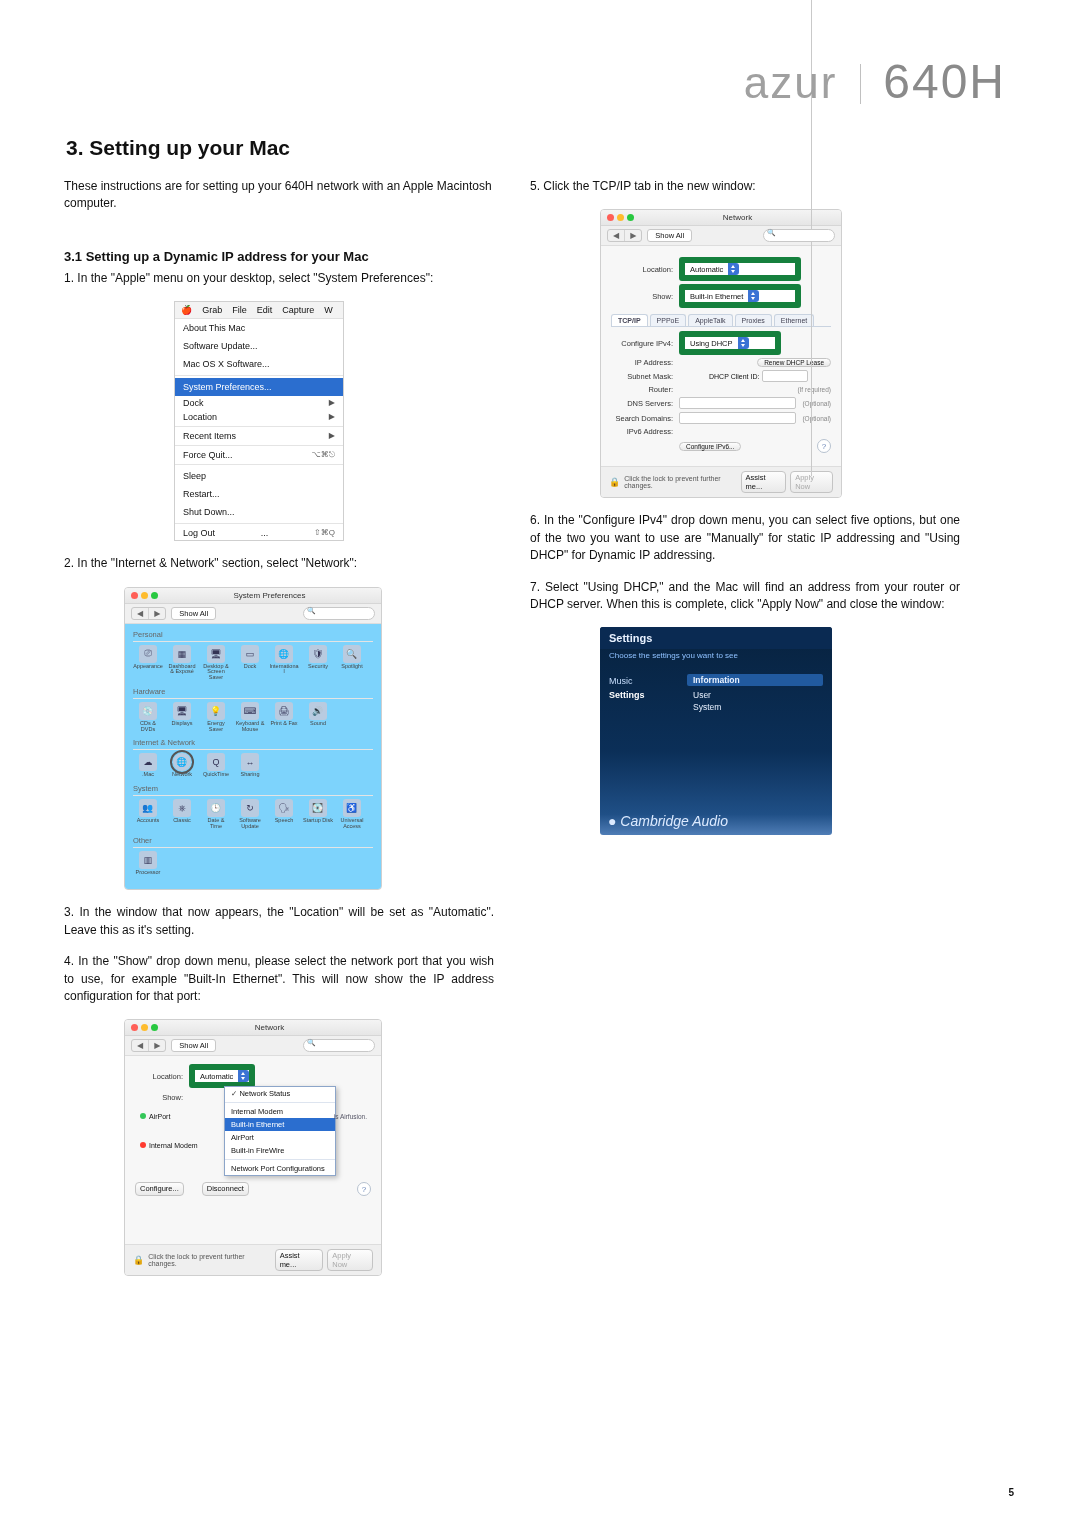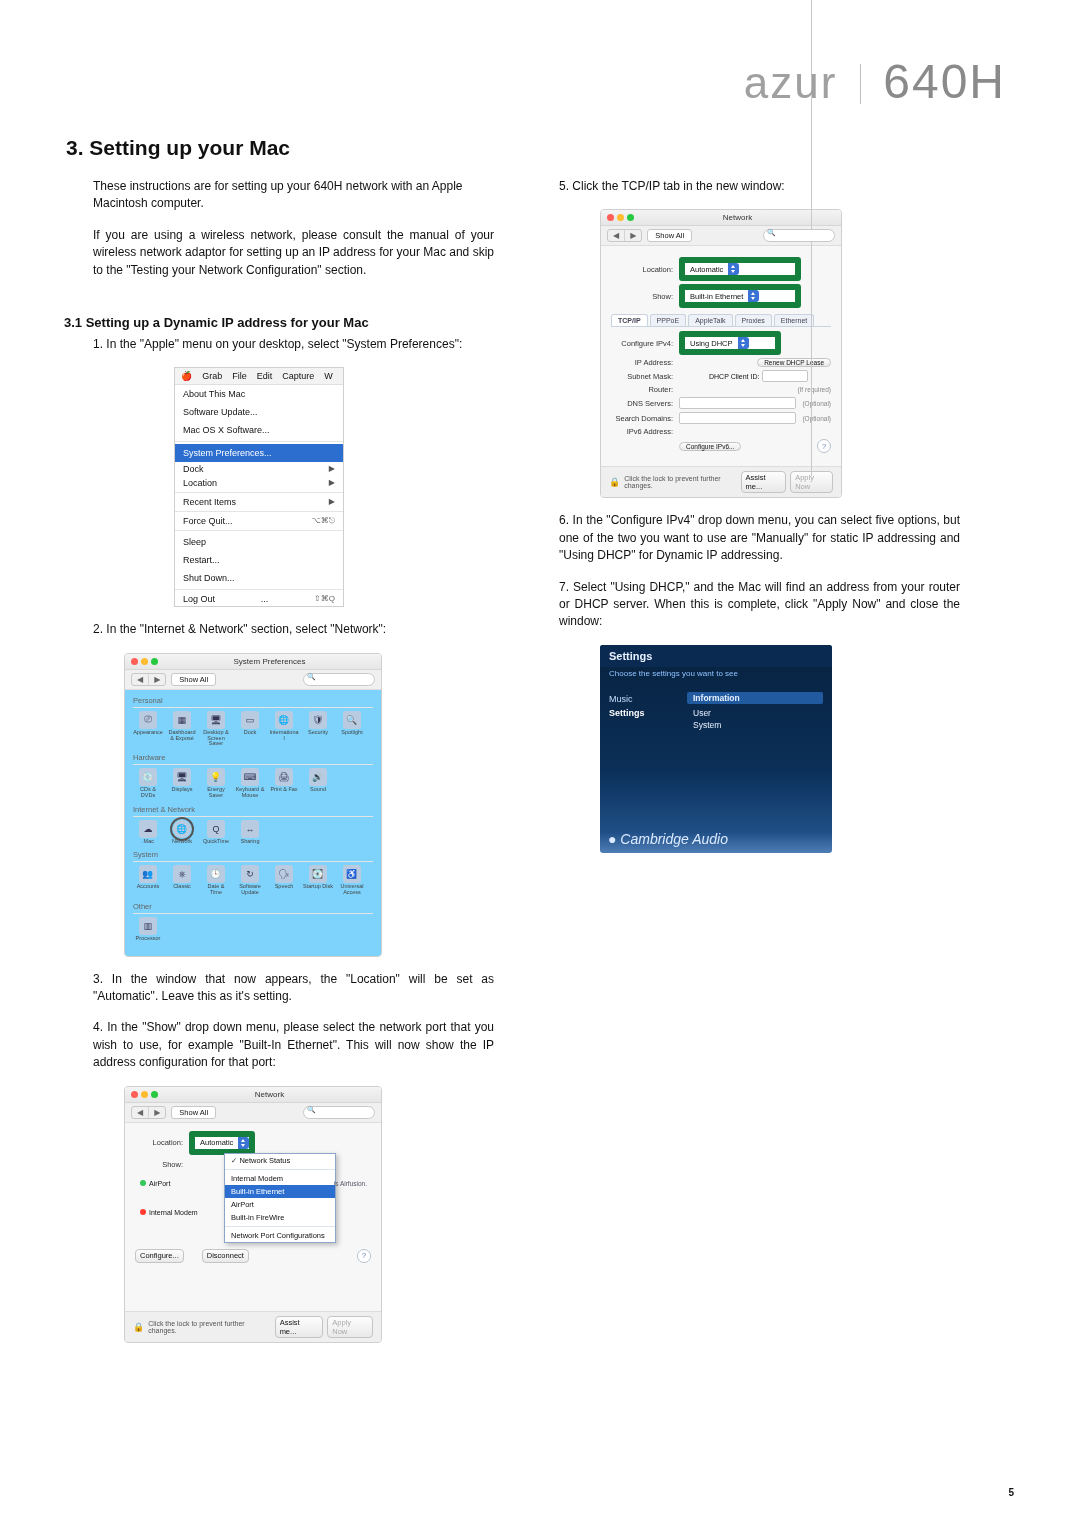"These instructions are for setting" .para { margin-left: 29px -> none }
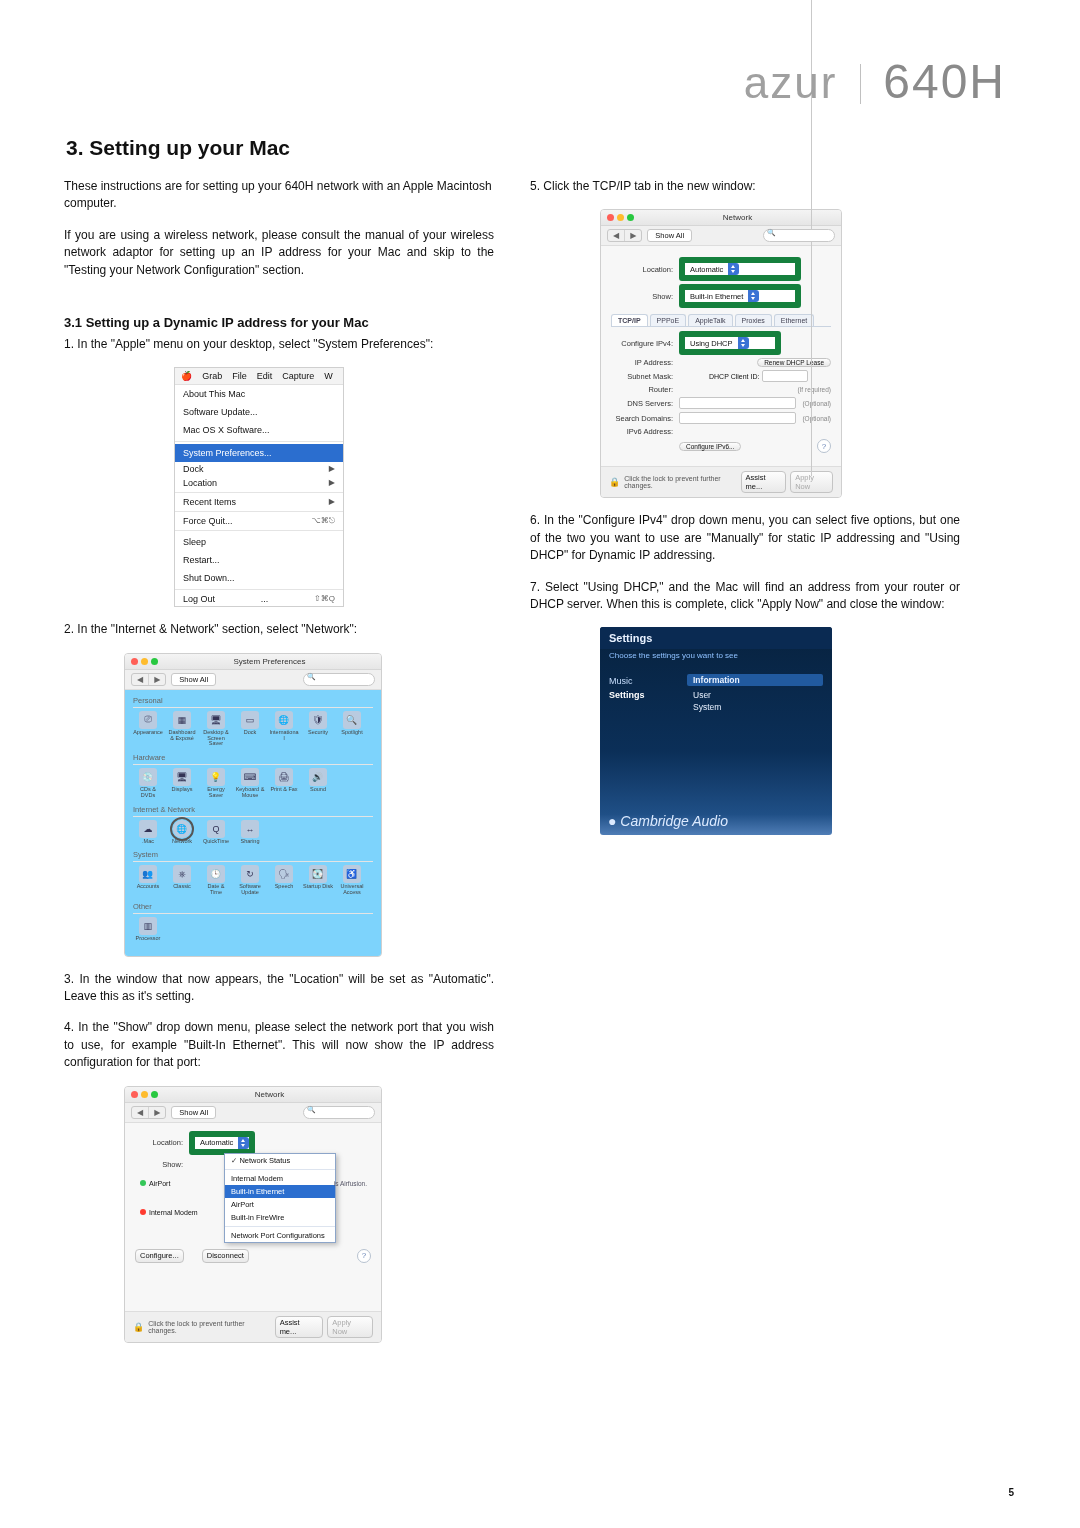"If you are using a" div.para { html: <div>If you are using a wireless network, please consult the manual of your wireless network adaptor for setting up an IP address for your Mac and skip to the "Testing your Network Configuration" section.</div> -> none }
